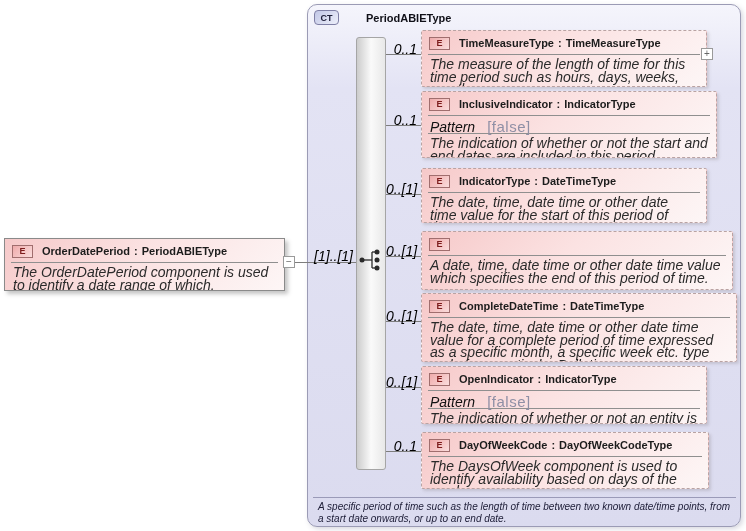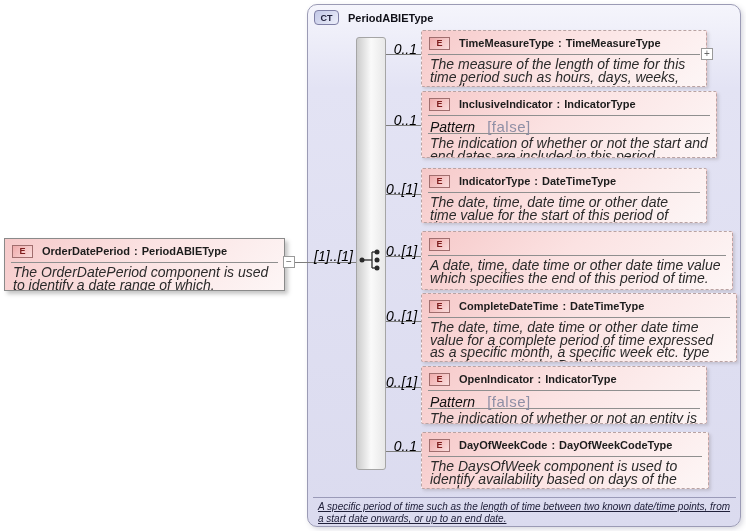"CT" .panel-title { gap: 9px -> 27px }
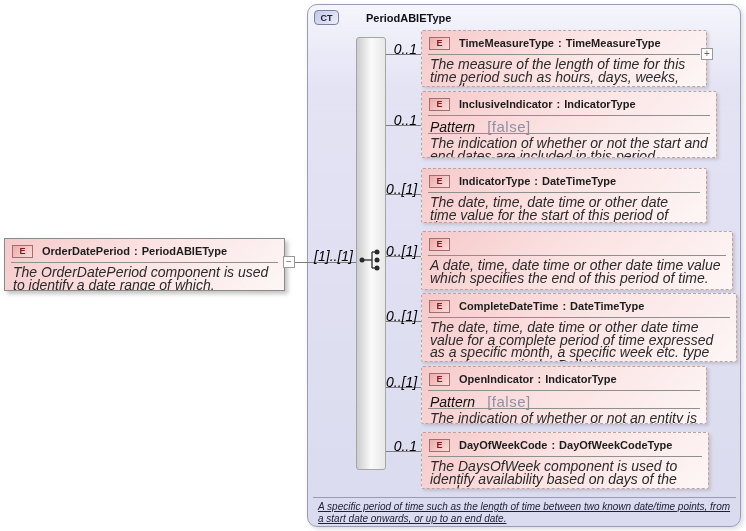"A specific period of time" .panel-desc { text-decoration: underline -> none }
